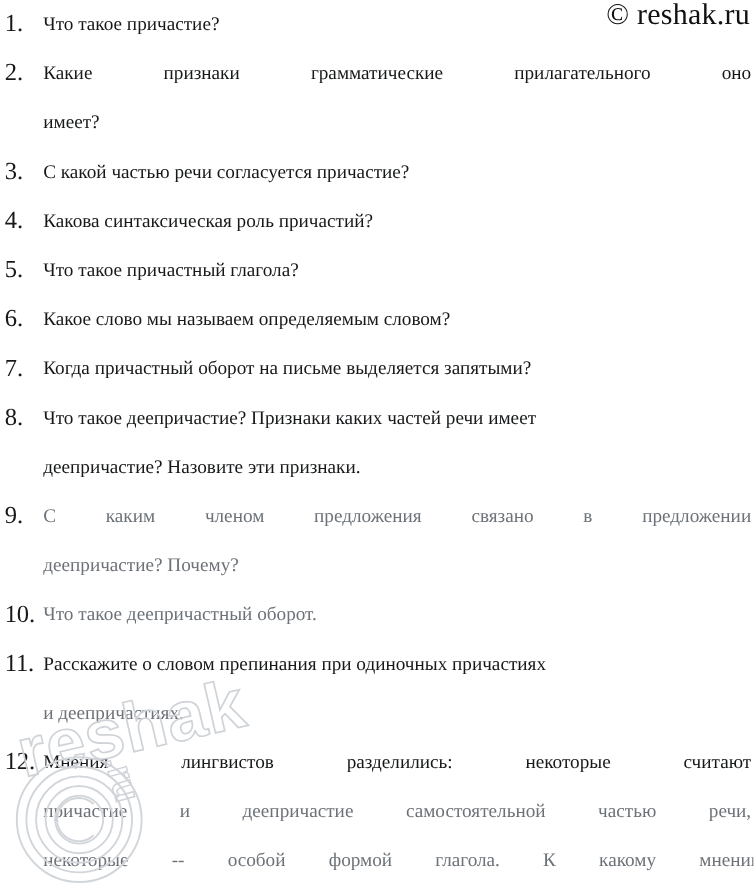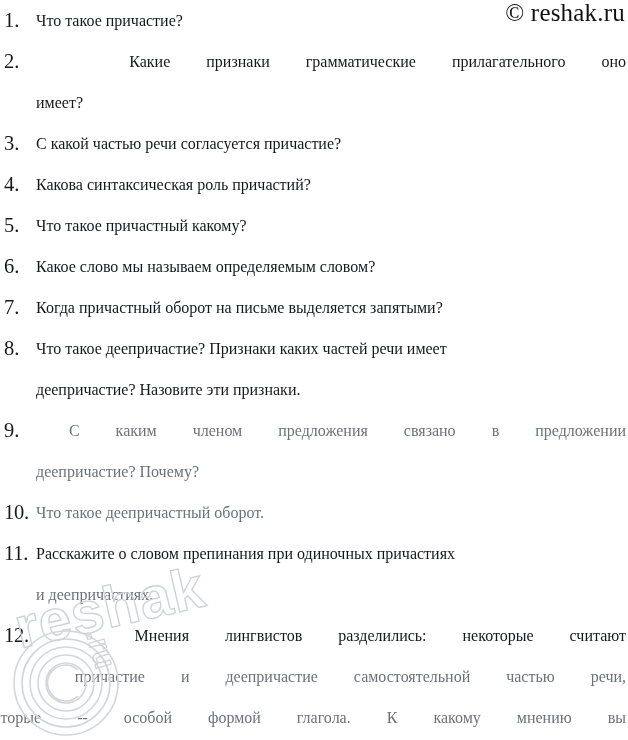"Какие" .qtext.justify { justify-content: flex-end -> space-between }
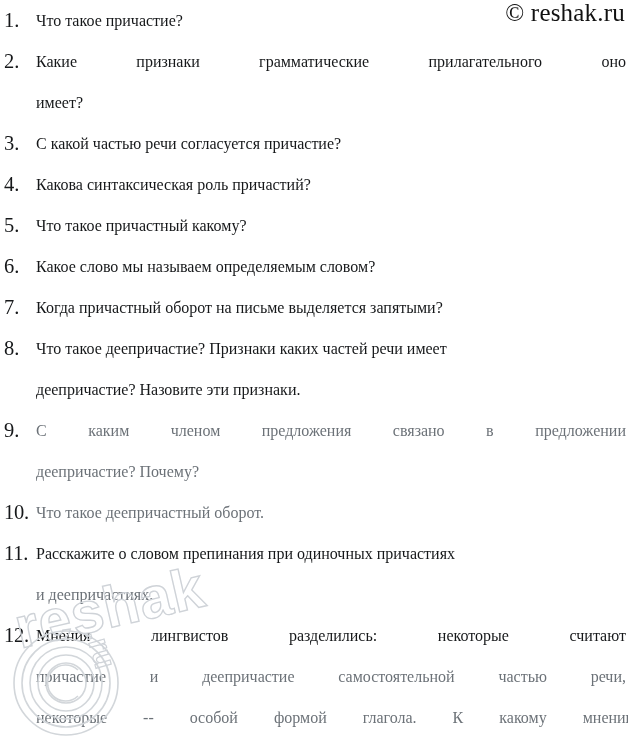"Что такое причастный какому?" span.qtext { text: какому -> глагола }
